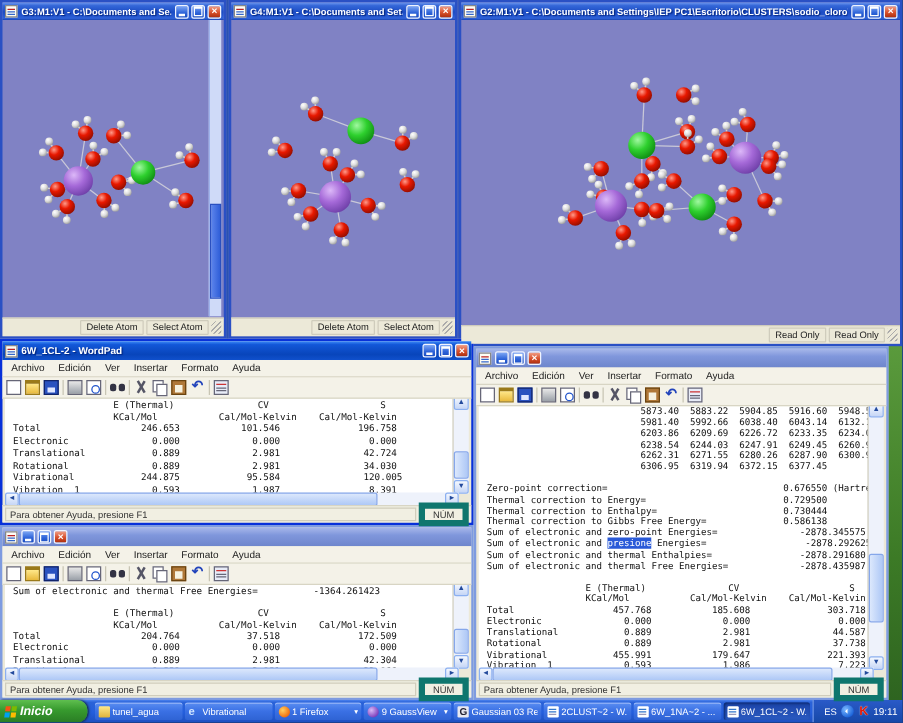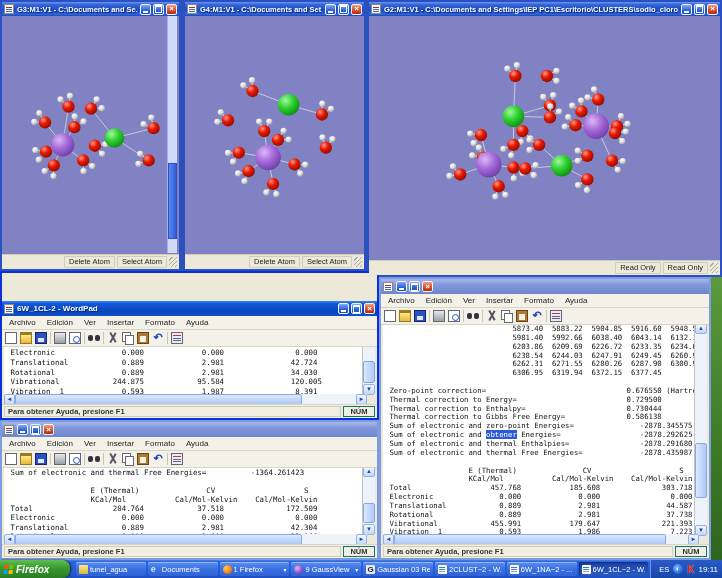"6W_1CL-2 - WordPad" .wp-title-active { margin-top: 28px -> none }
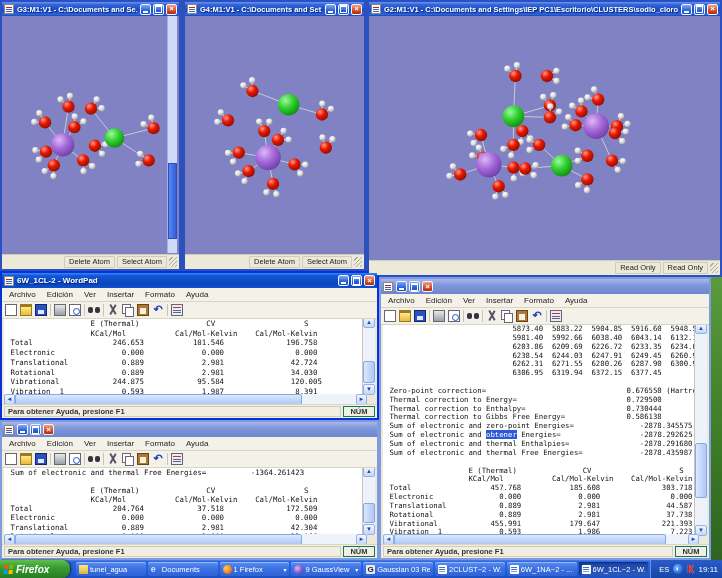"Para obtener Ayuda, presione F1" .wp-status { font-weight: bold -> none }
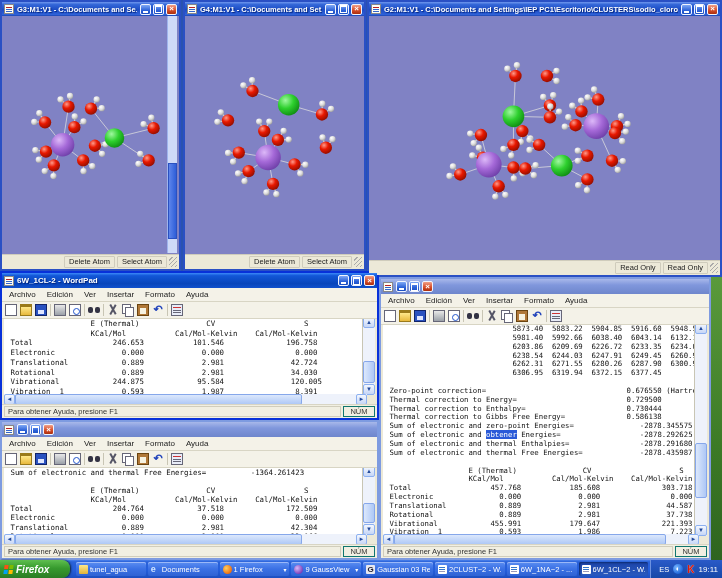"NÚM" .wp-status .cell-num { border: 1px solid #0f766e -> 5px solid #0f766e }
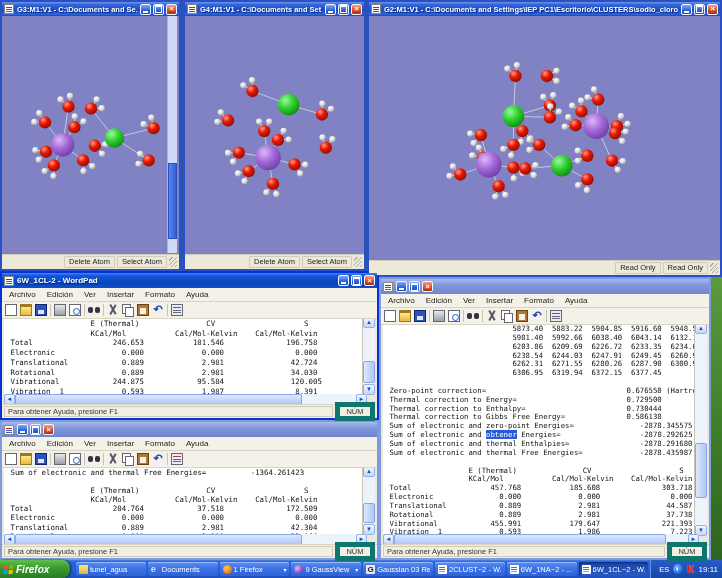"obtener" span.hl { text: obtener -> presione }
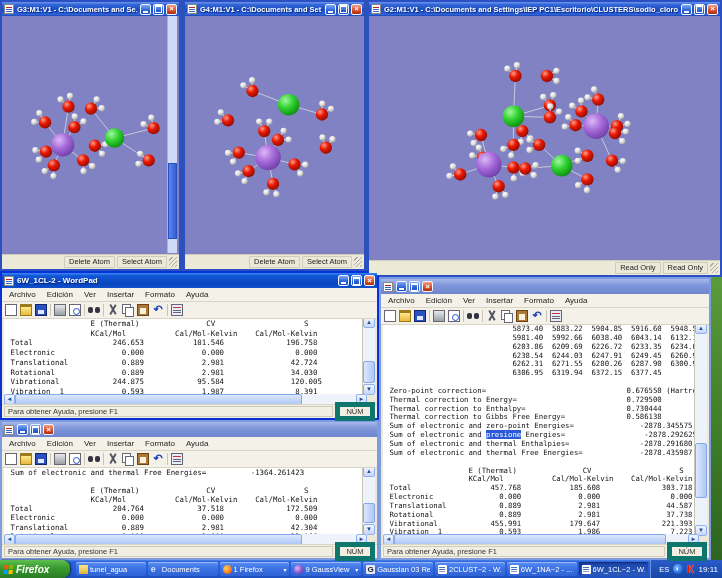"Firefox" span { text: Firefox -> Inicio }
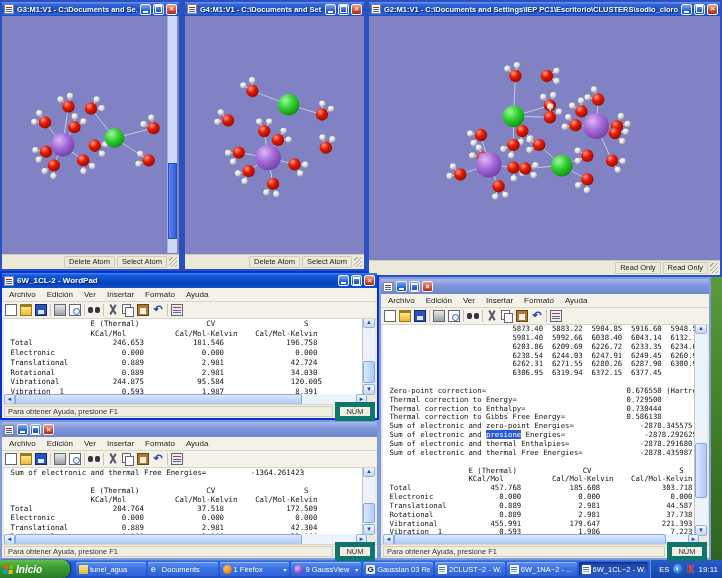"Documents" span.tb-label { text: Documents -> Vibrational }
